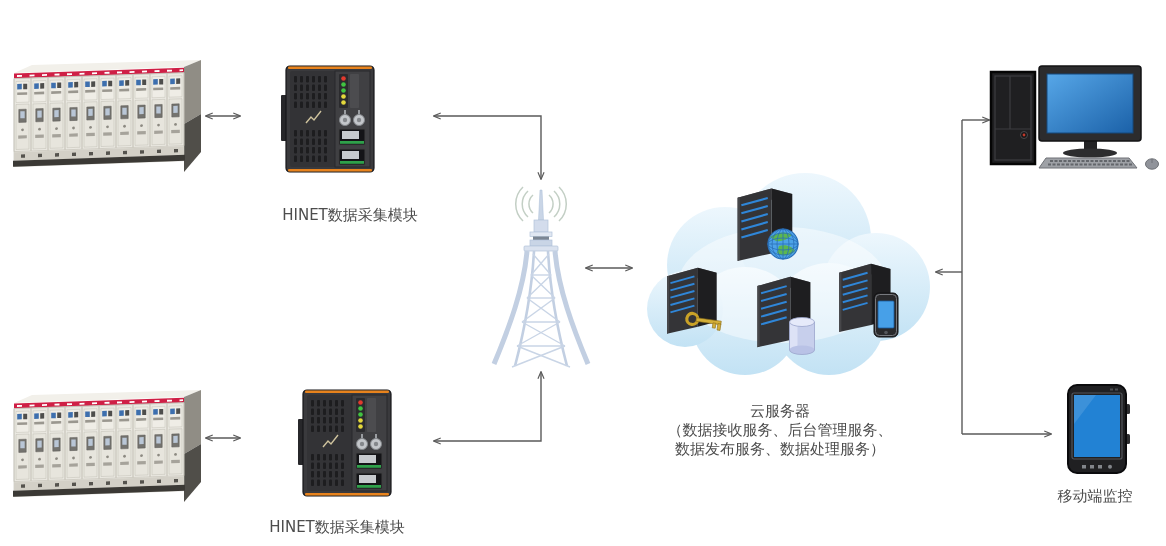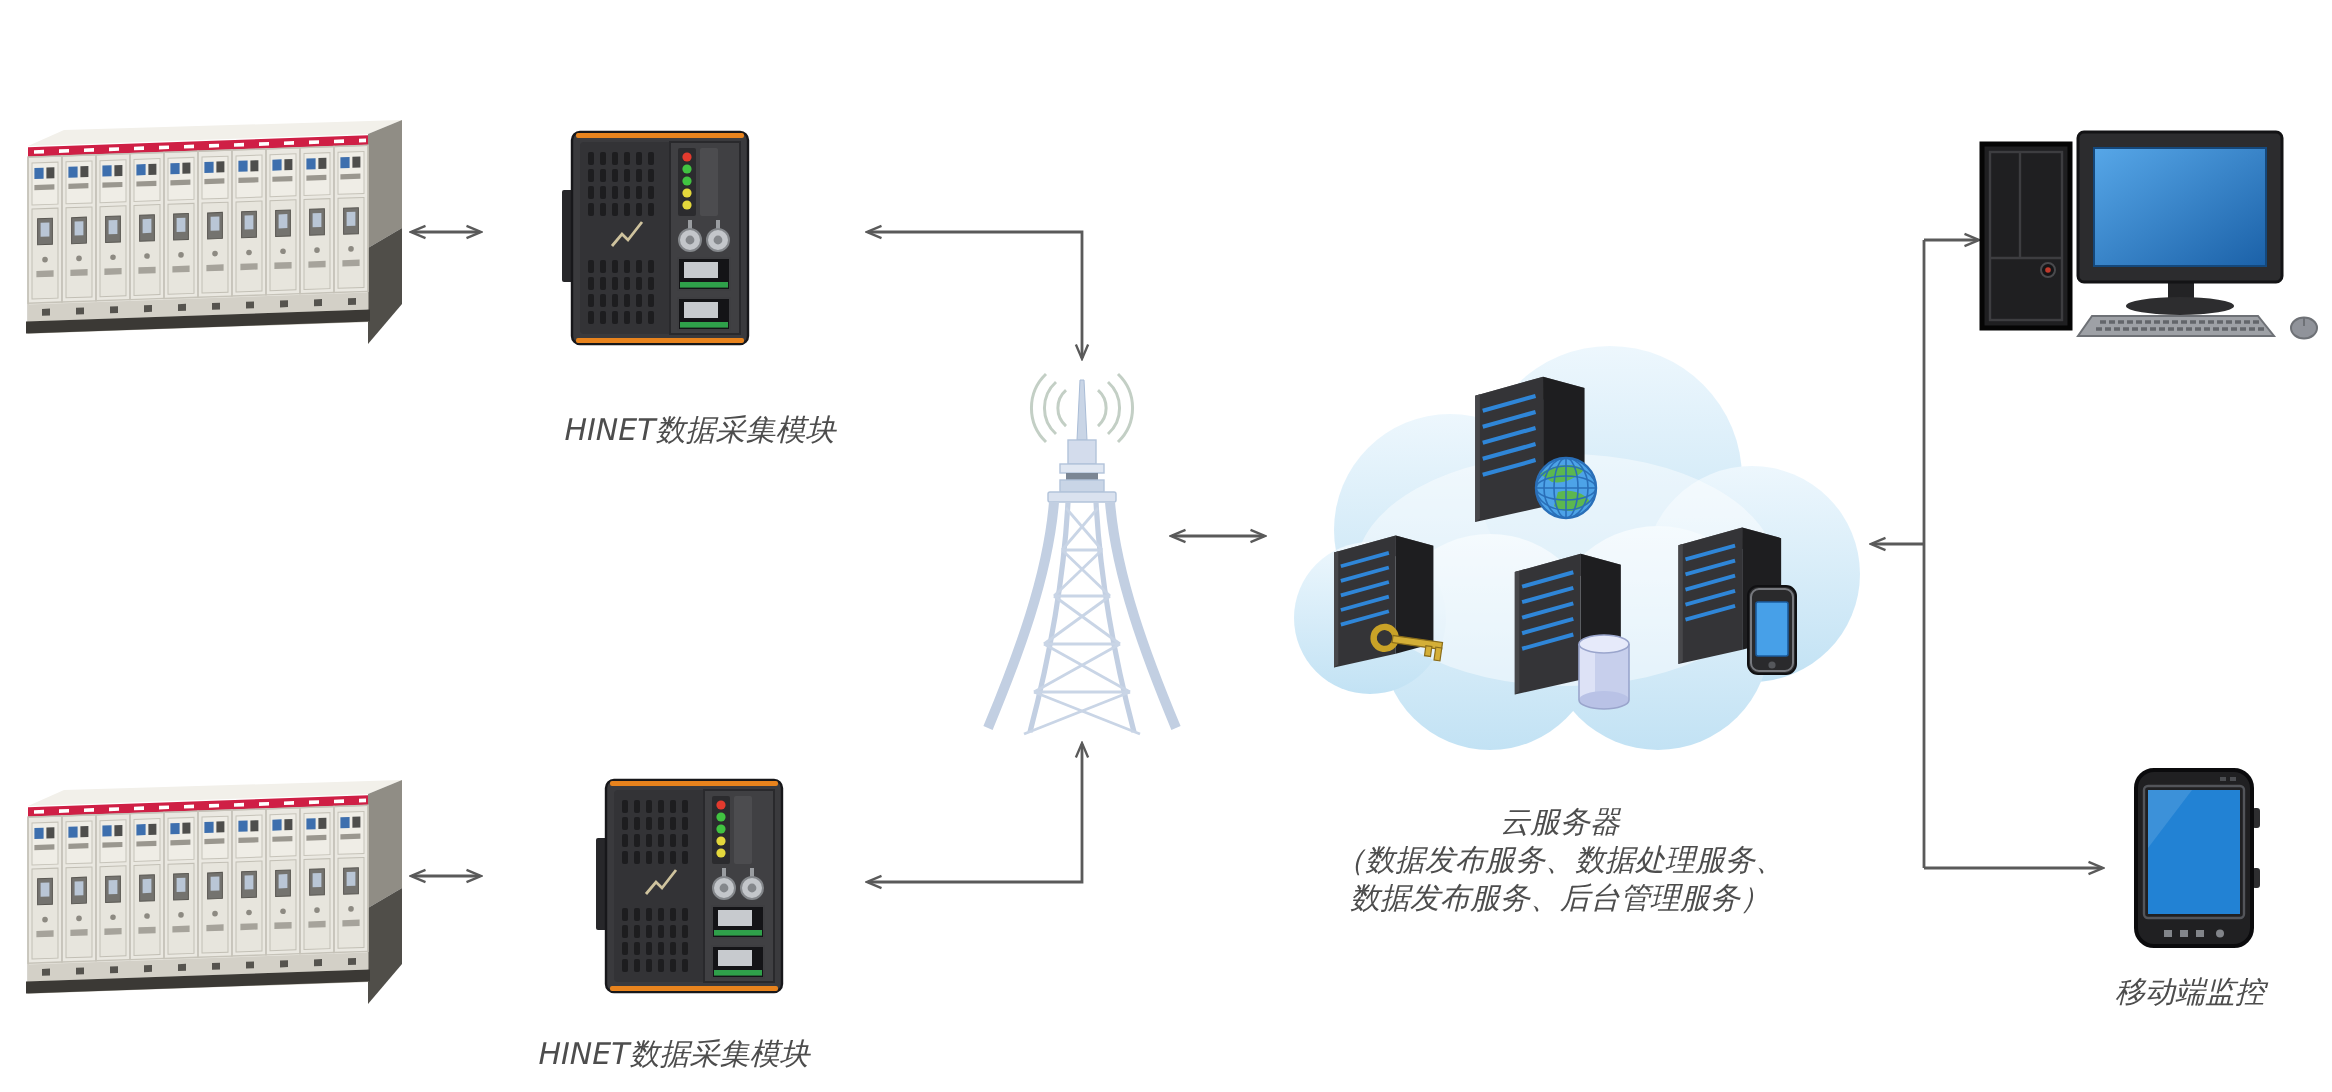"HINET数据采集模块" .canvas { font-style: italic -> none }
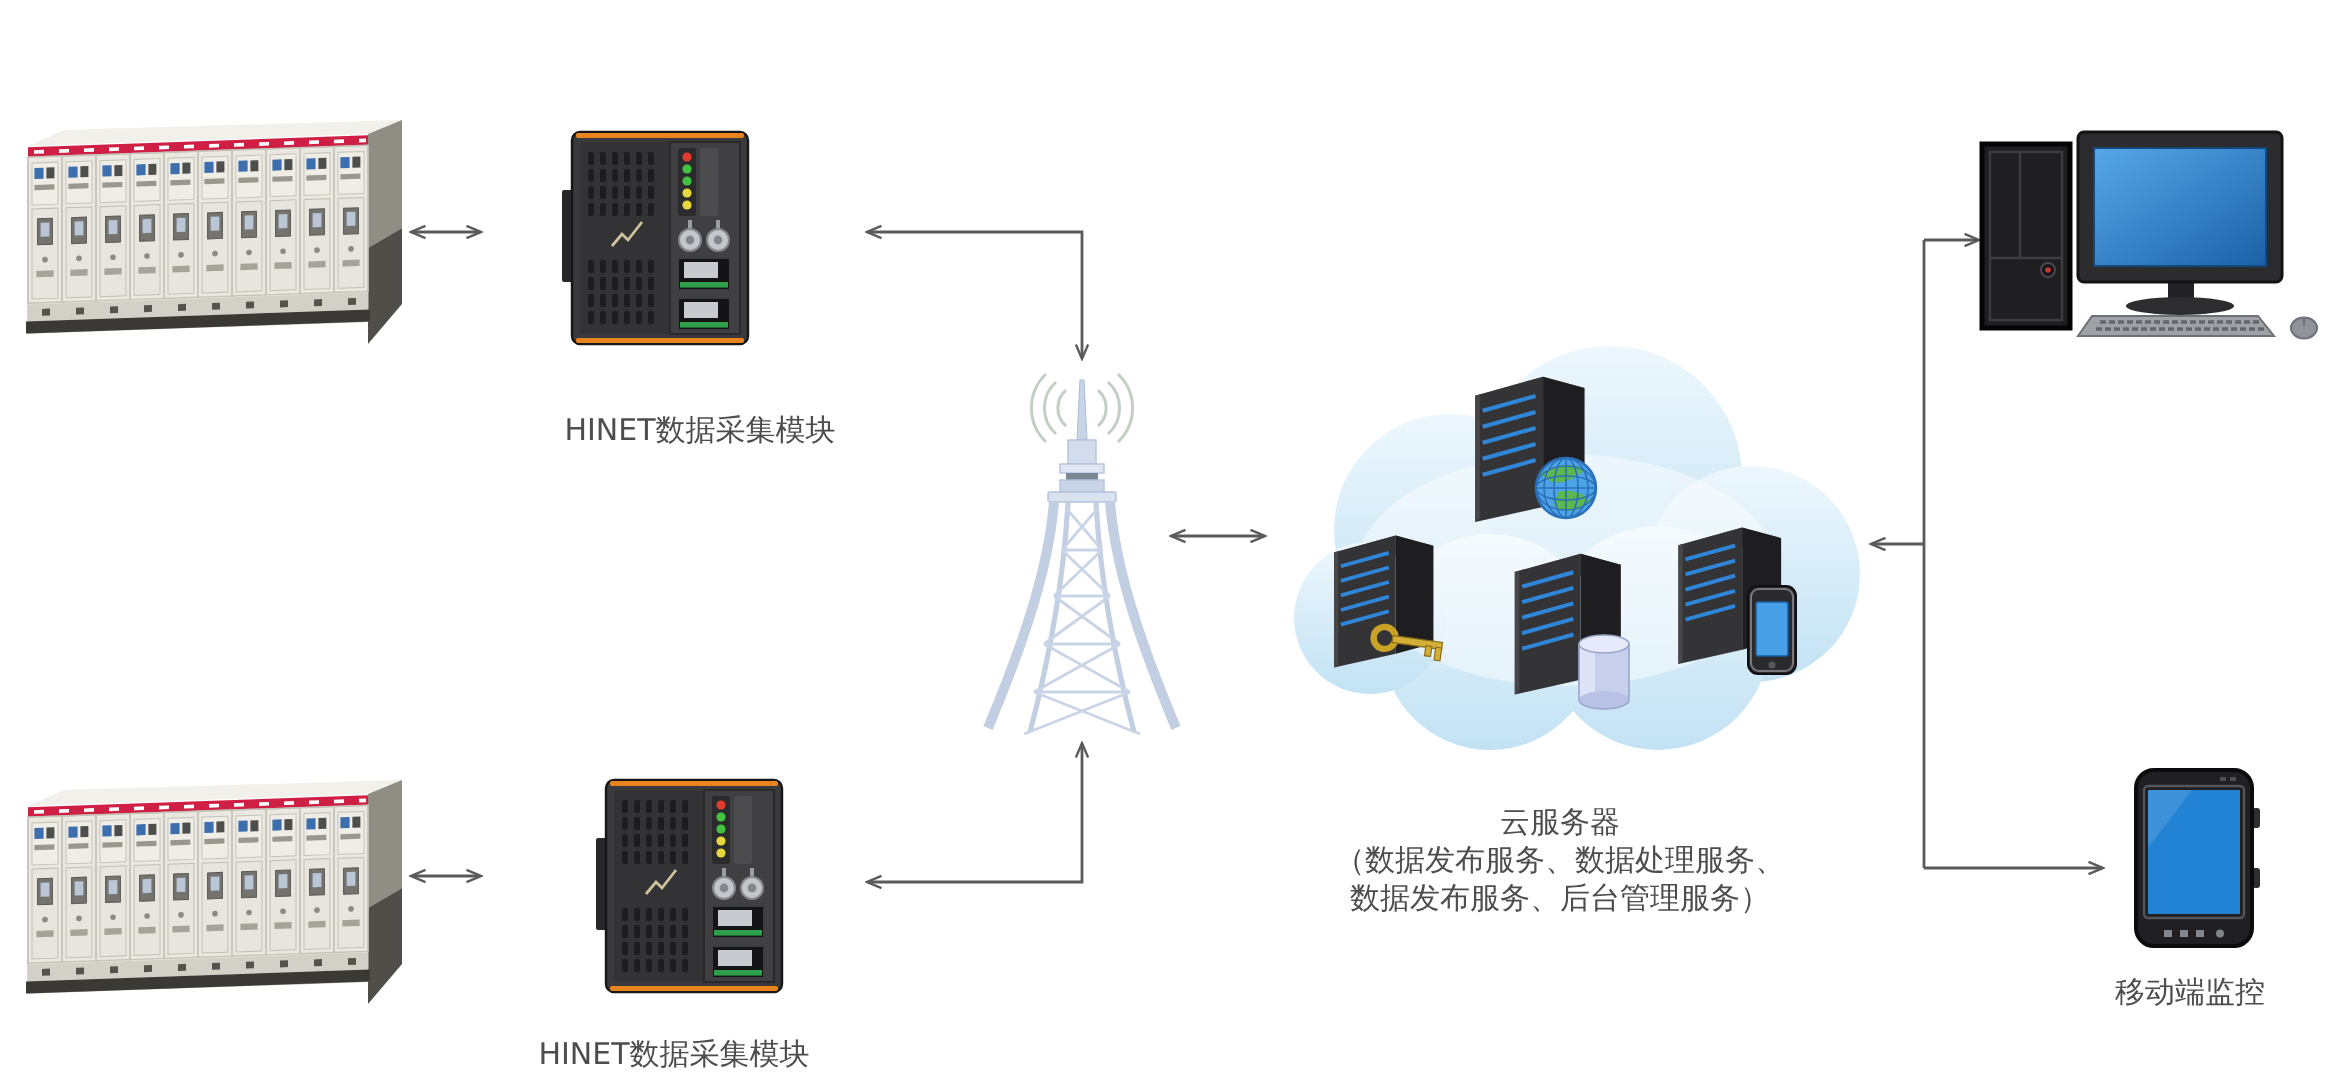"（数据发布服务、数据处理服务、" div { text: 发布服务、数据处 -> 接收服务、后台管 }
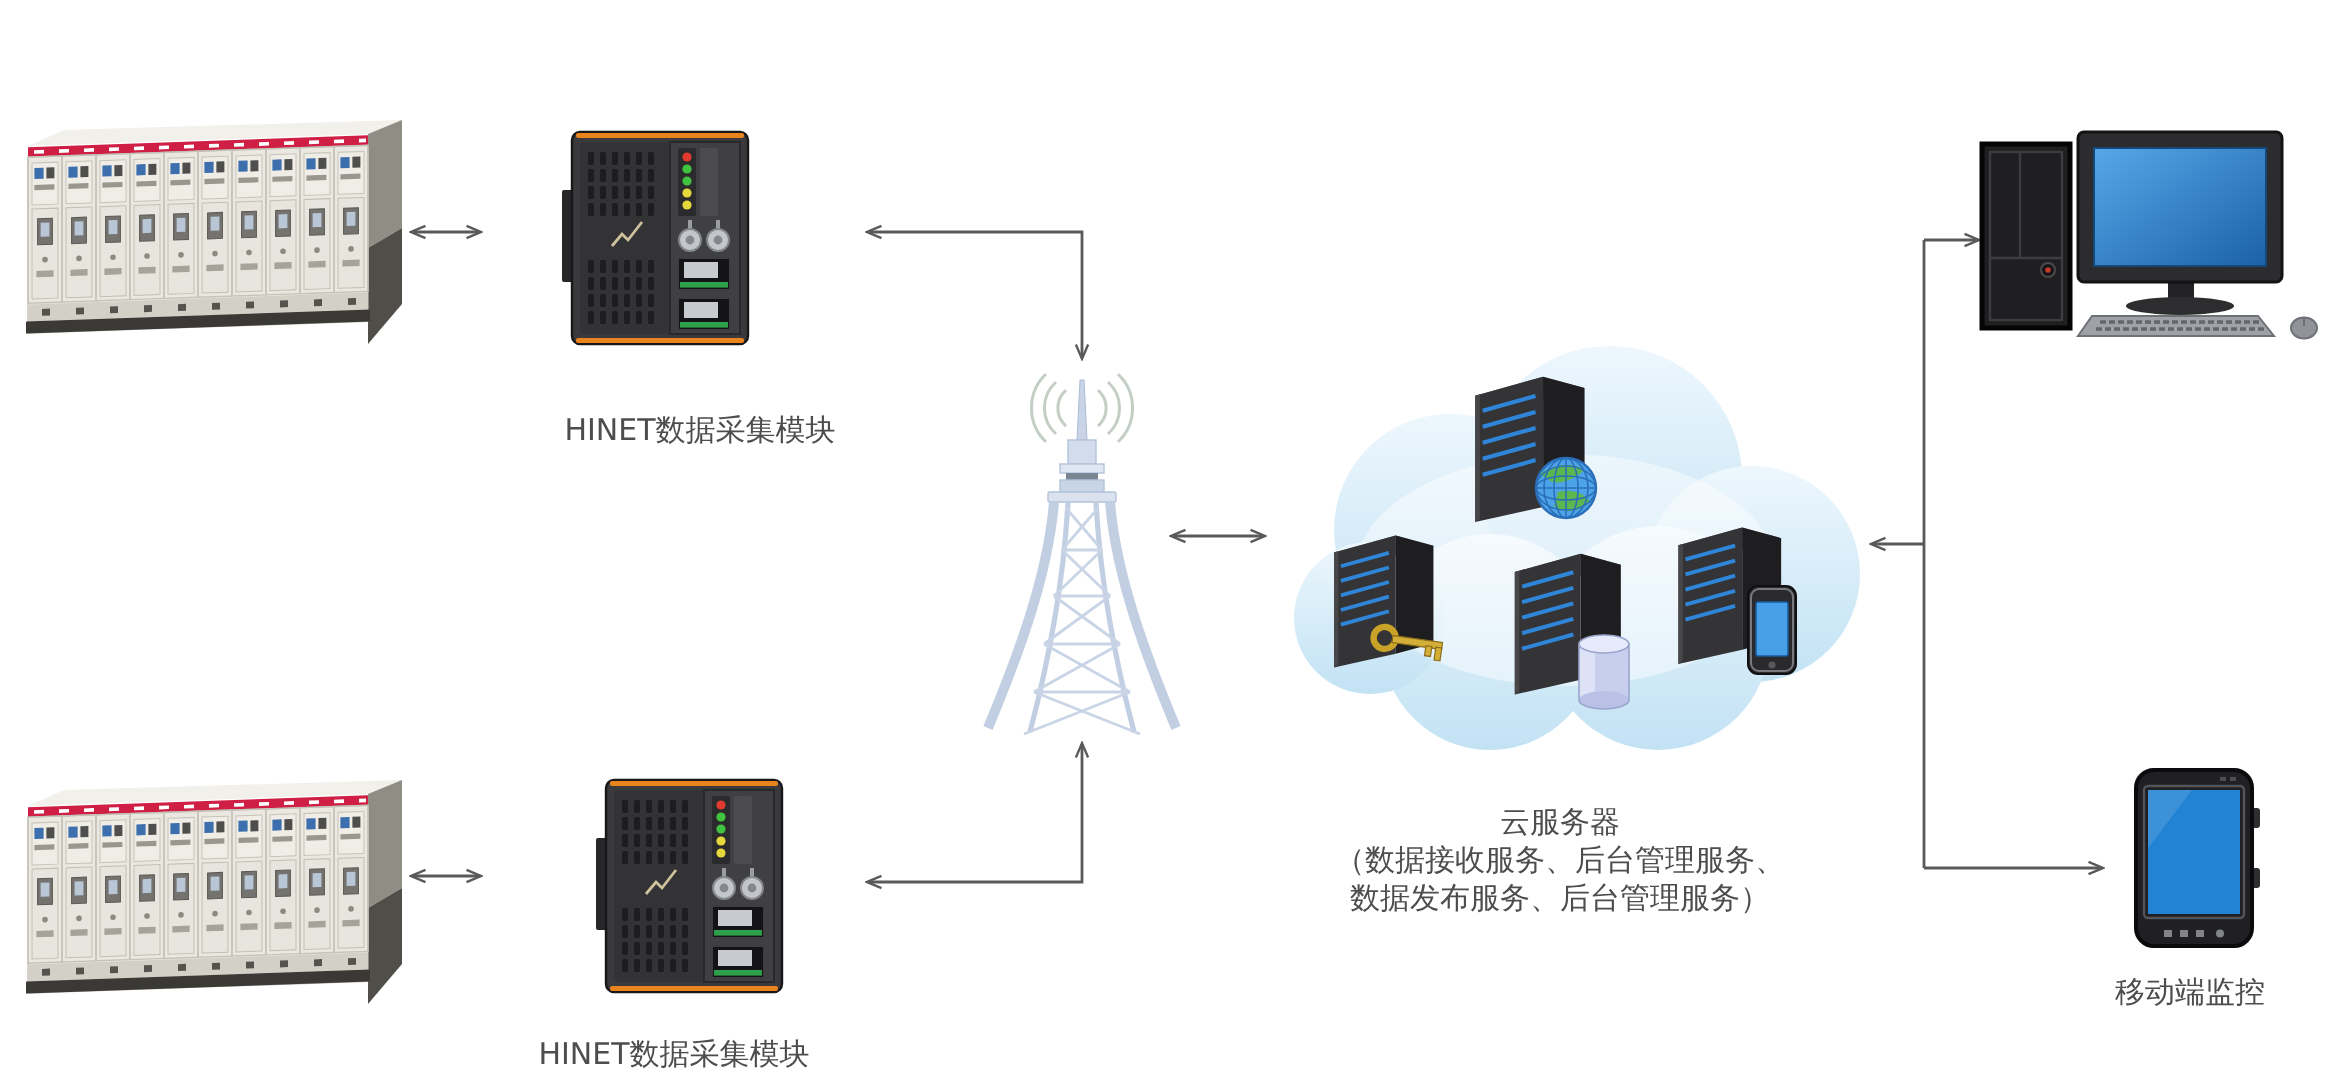"数据发布服务、后台管理服务）" div { text: 后台管 -> 数据处 }
